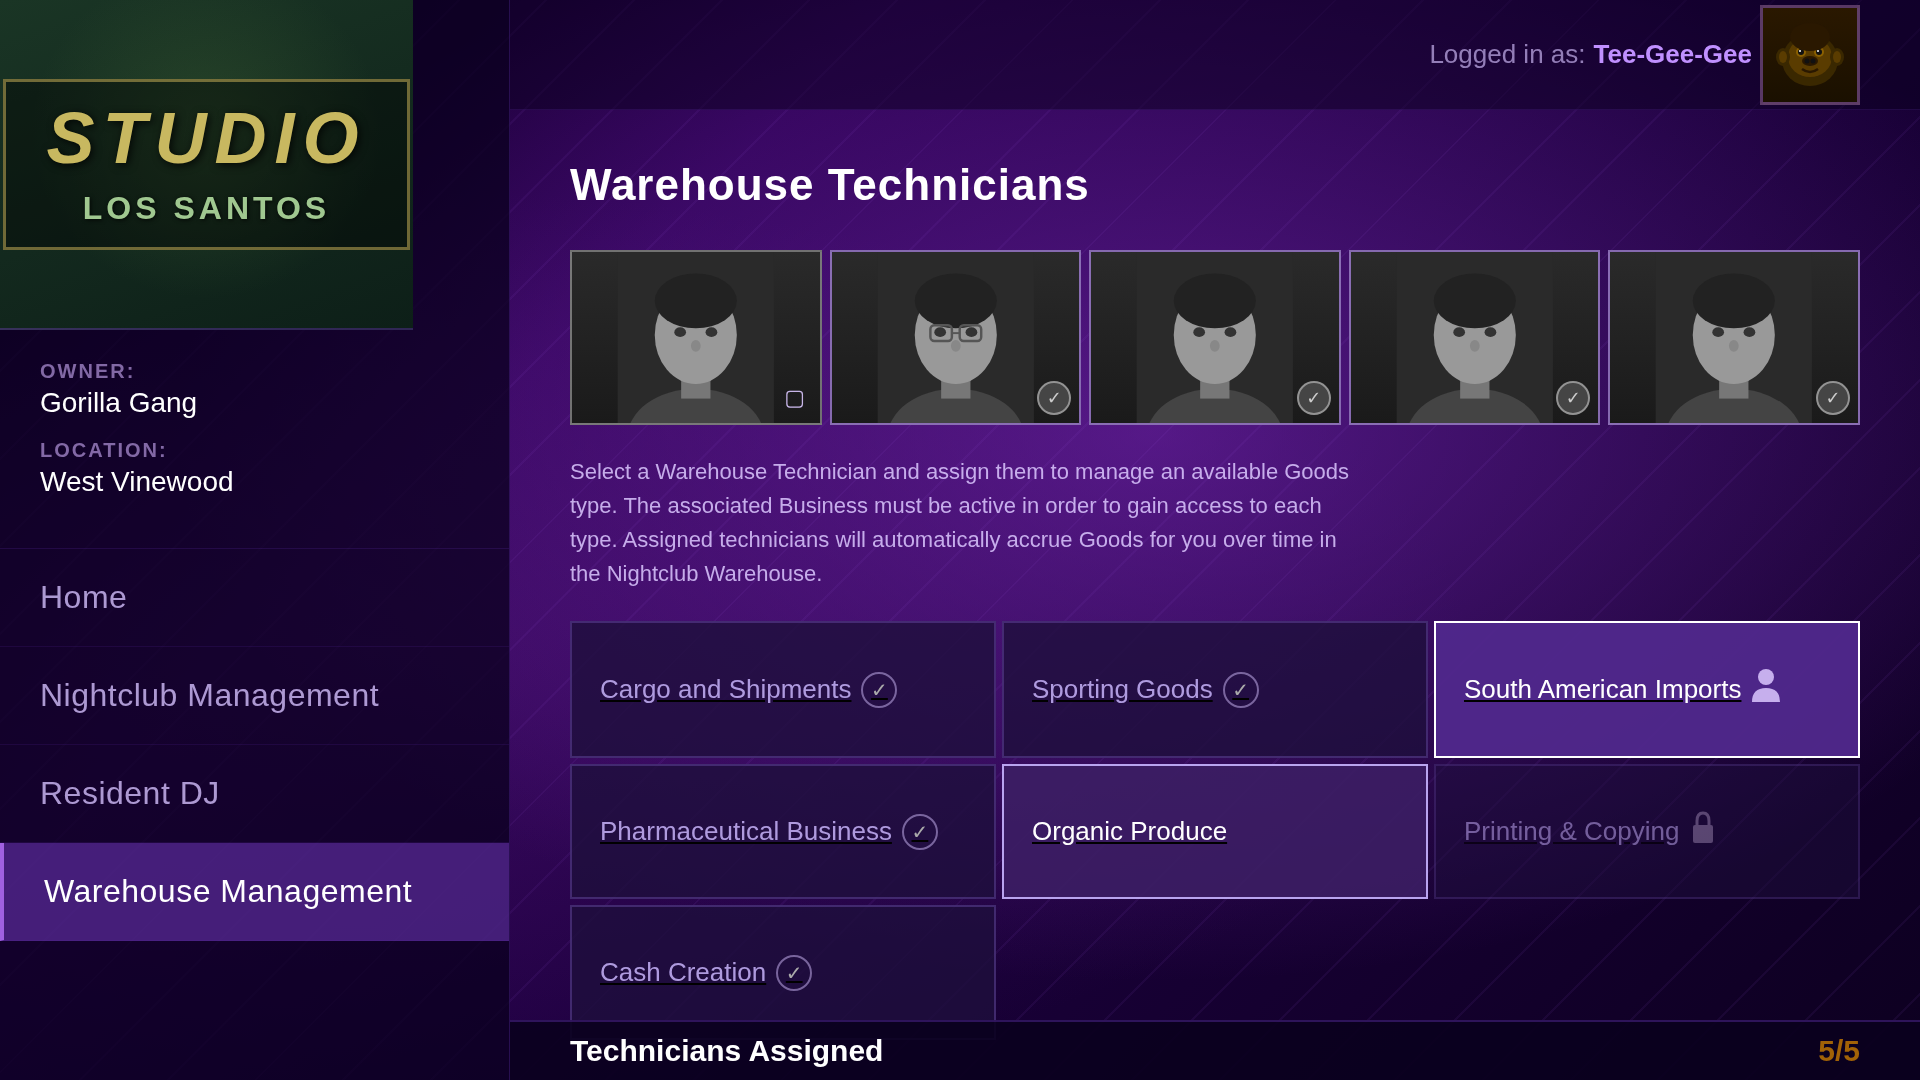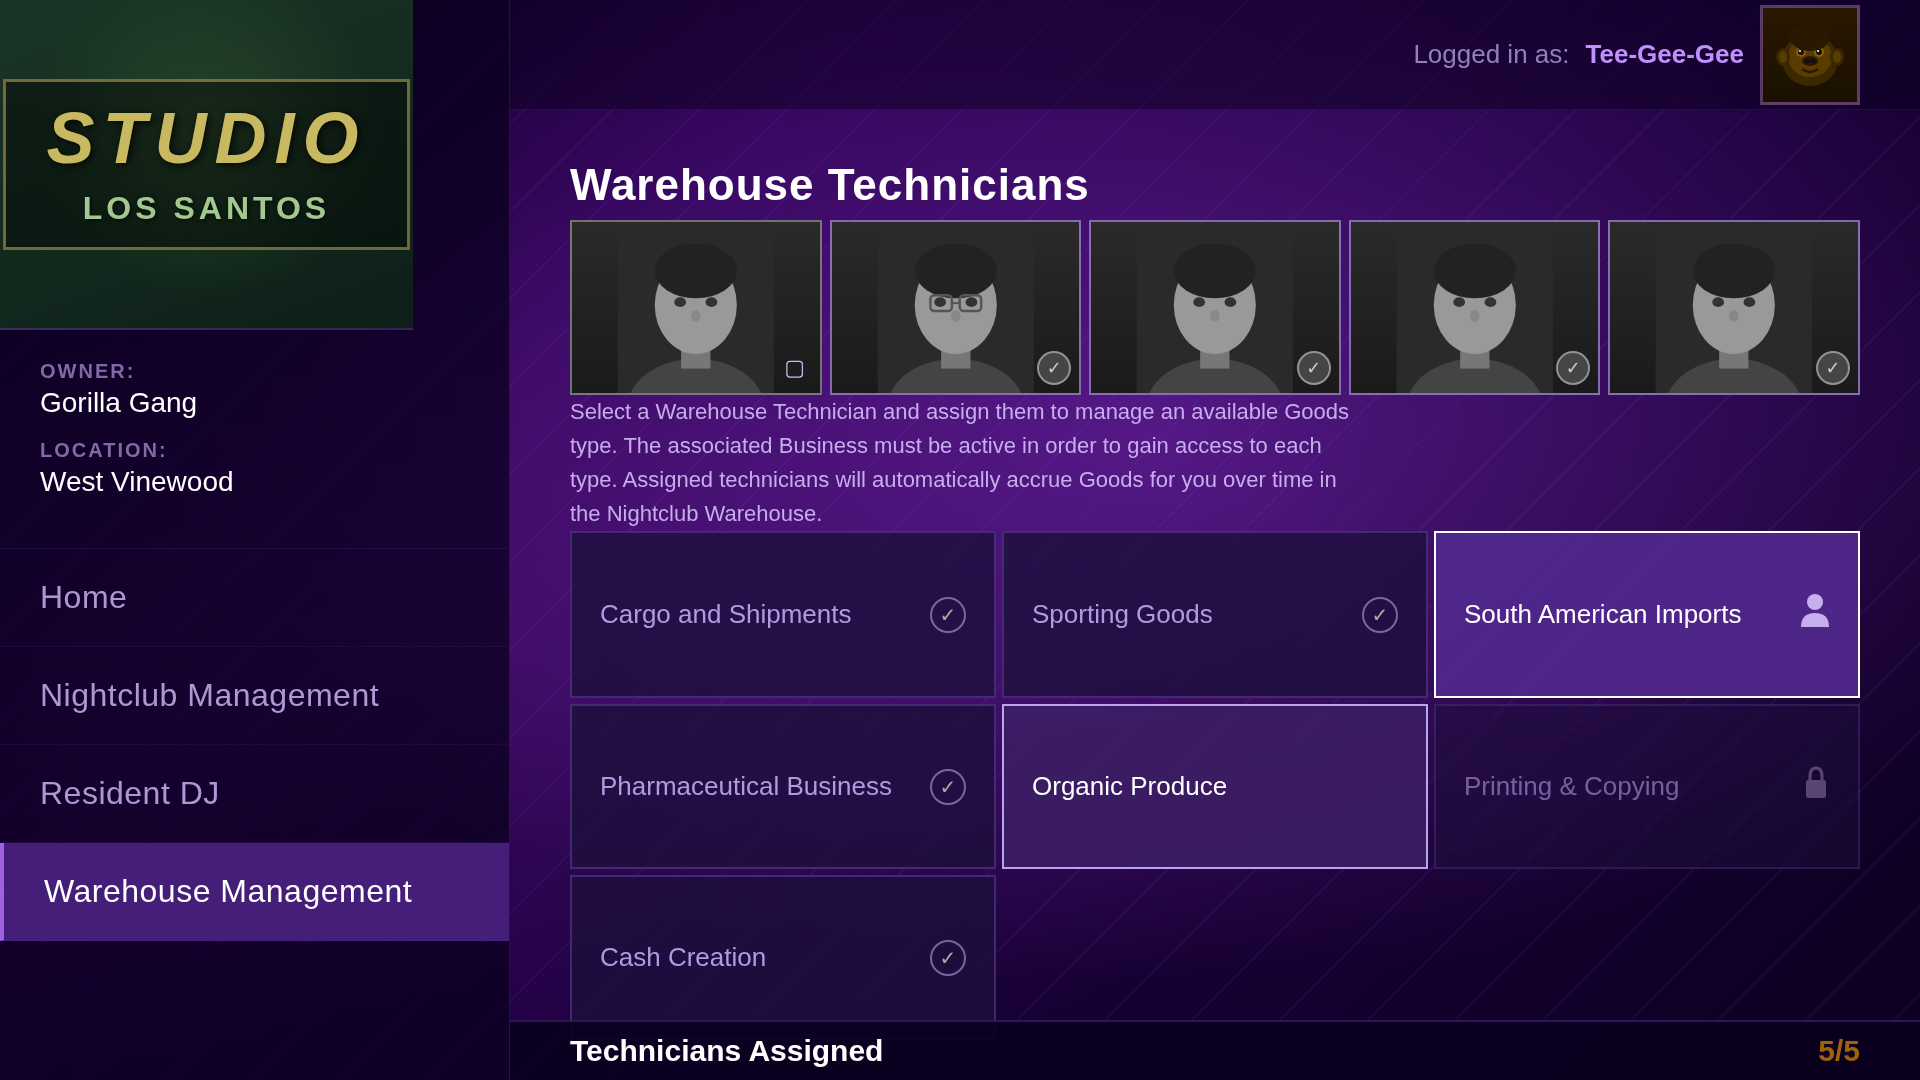"Logged in as:" .logged-in-section { gap: 16px -> 8px }
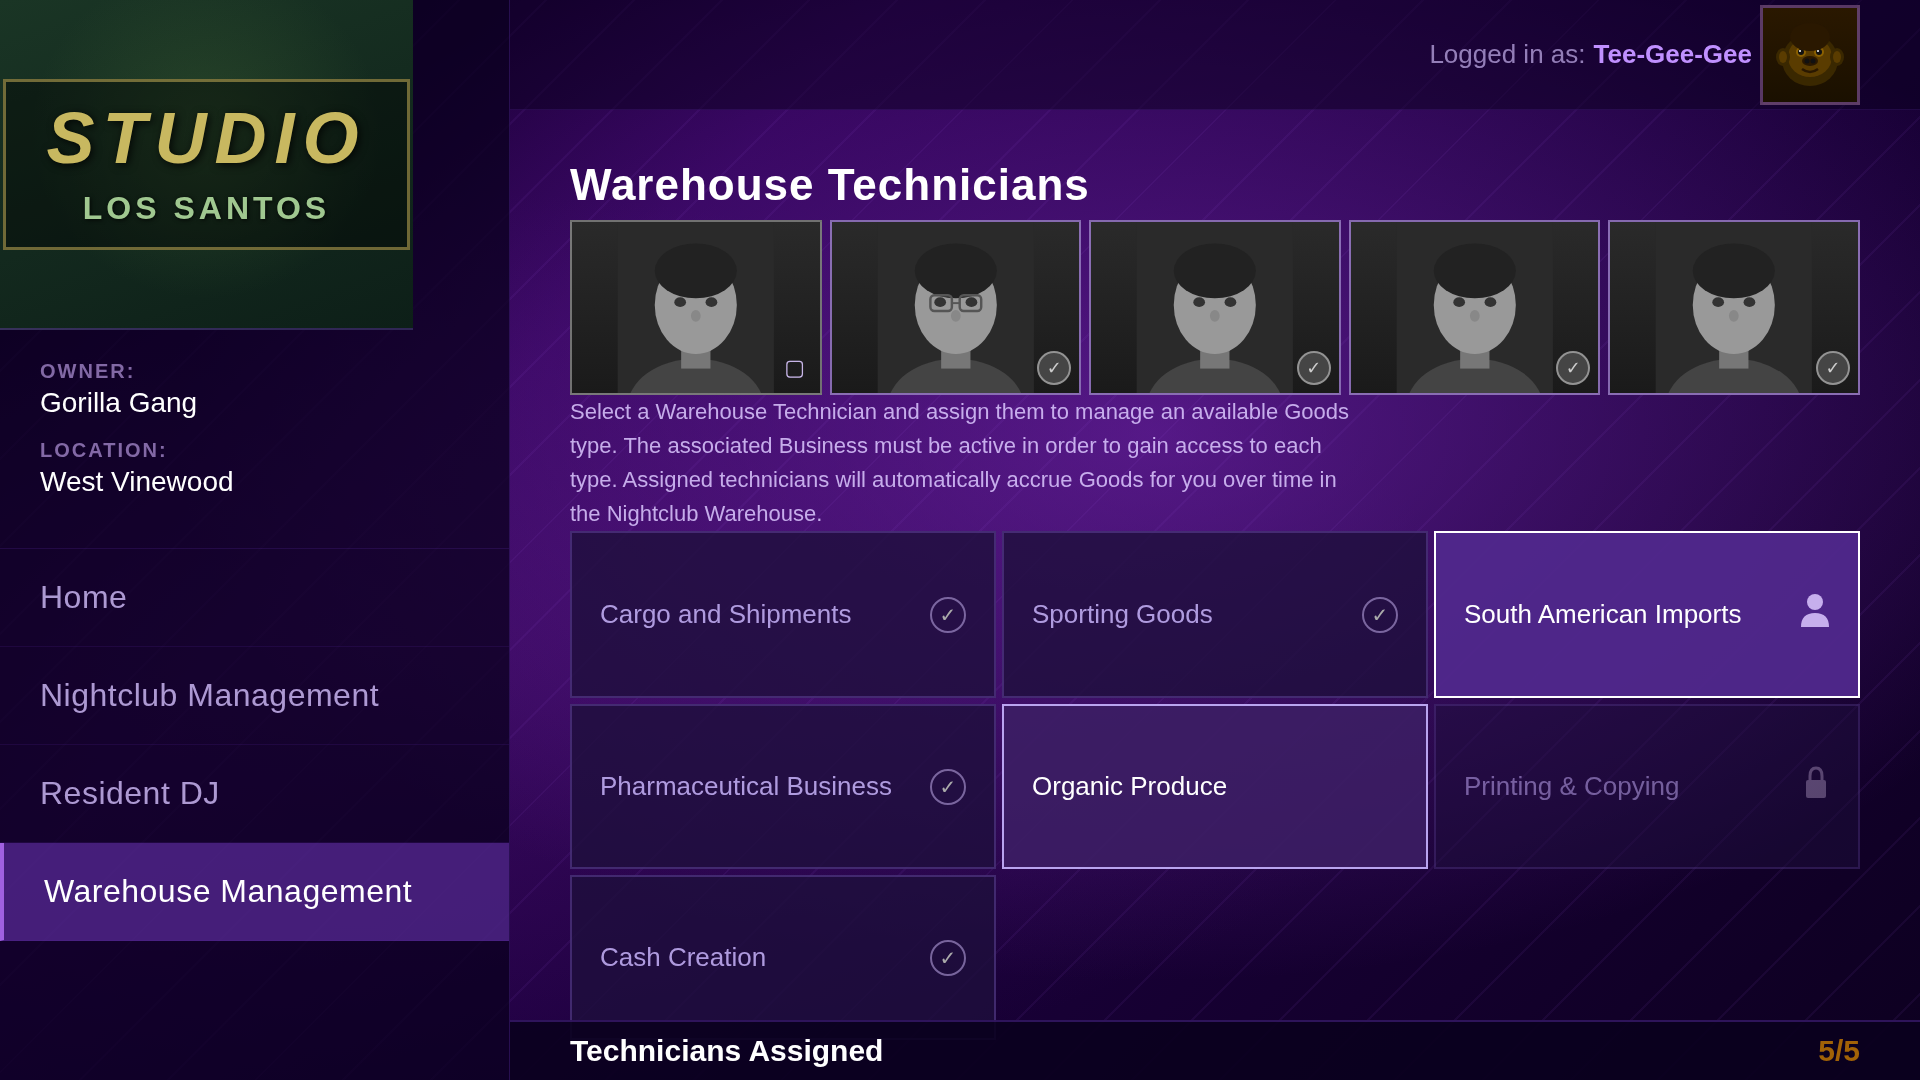"Warehouse Technicians" .content-area { gap: none -> 30px }
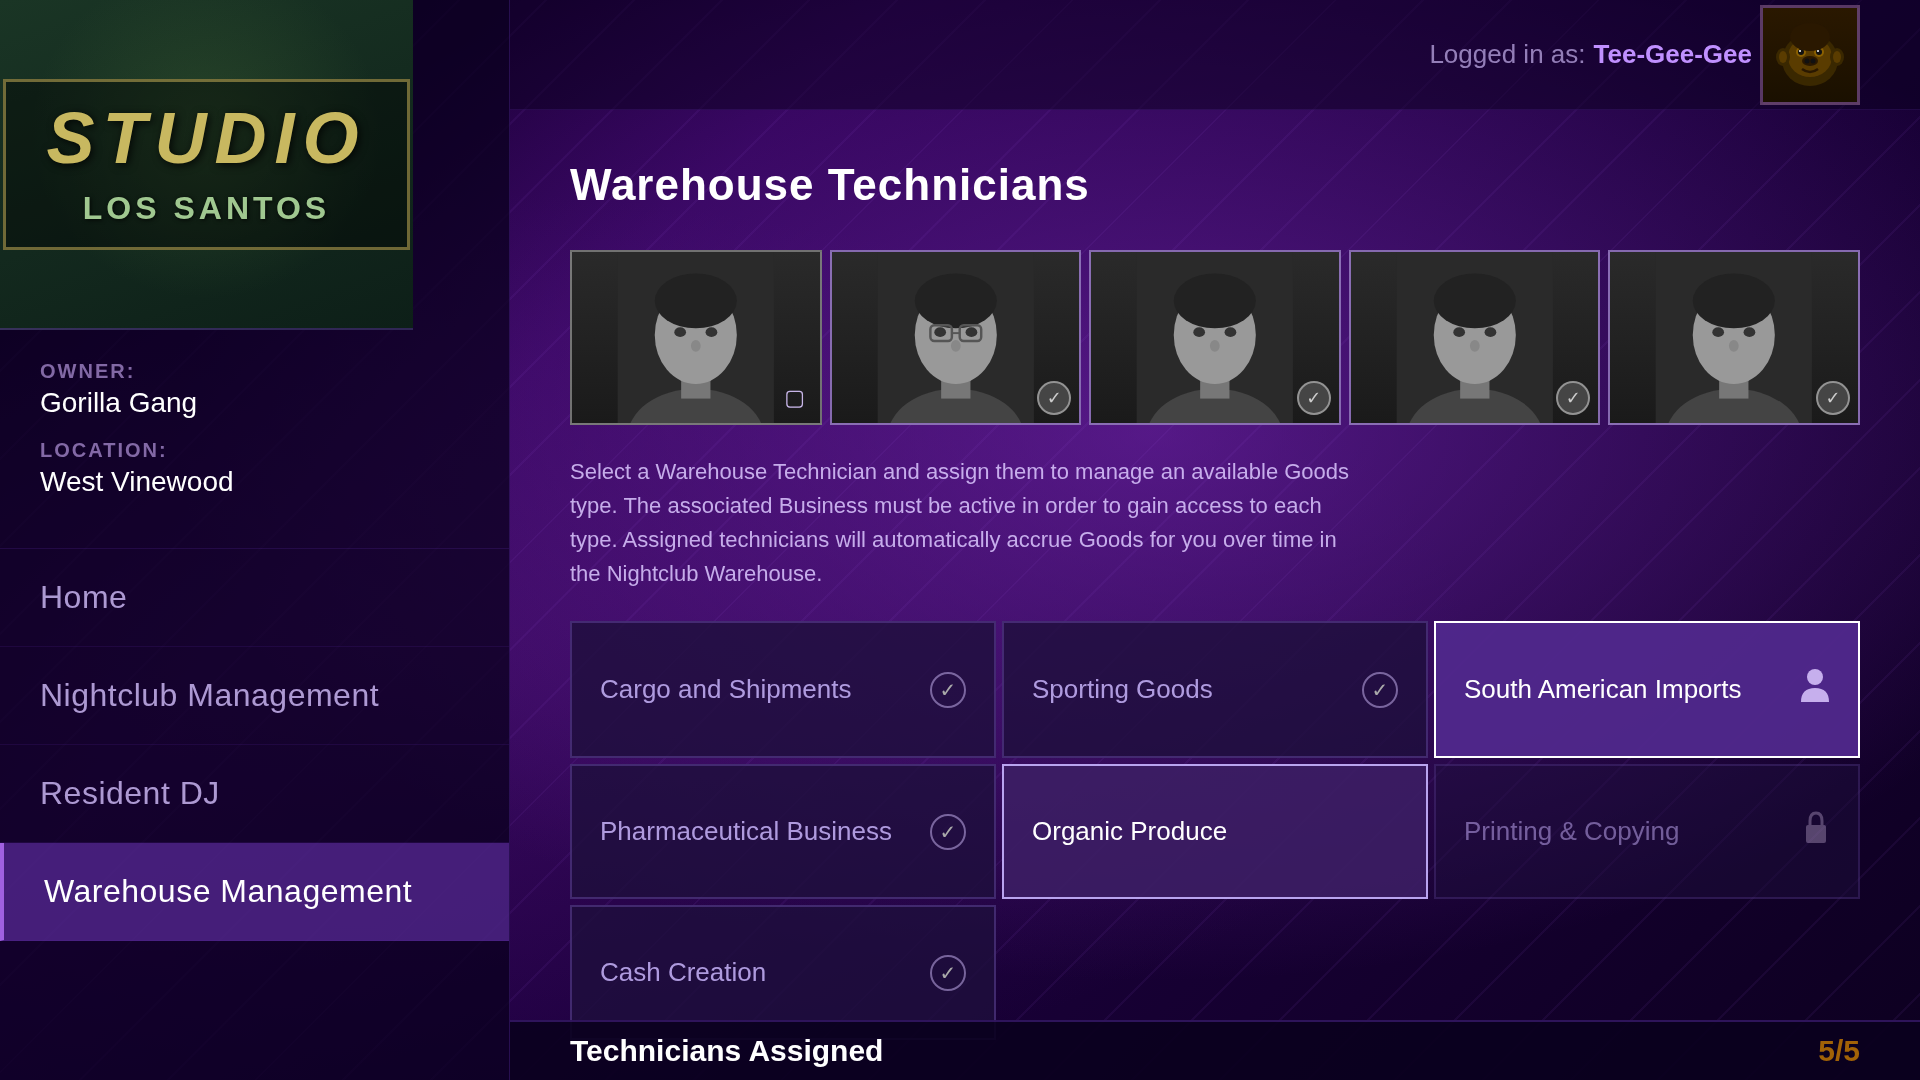"Cargo and Shipments" .goods-item { justify-content: space-between -> flex-start; text-decoration: none -> underline }
